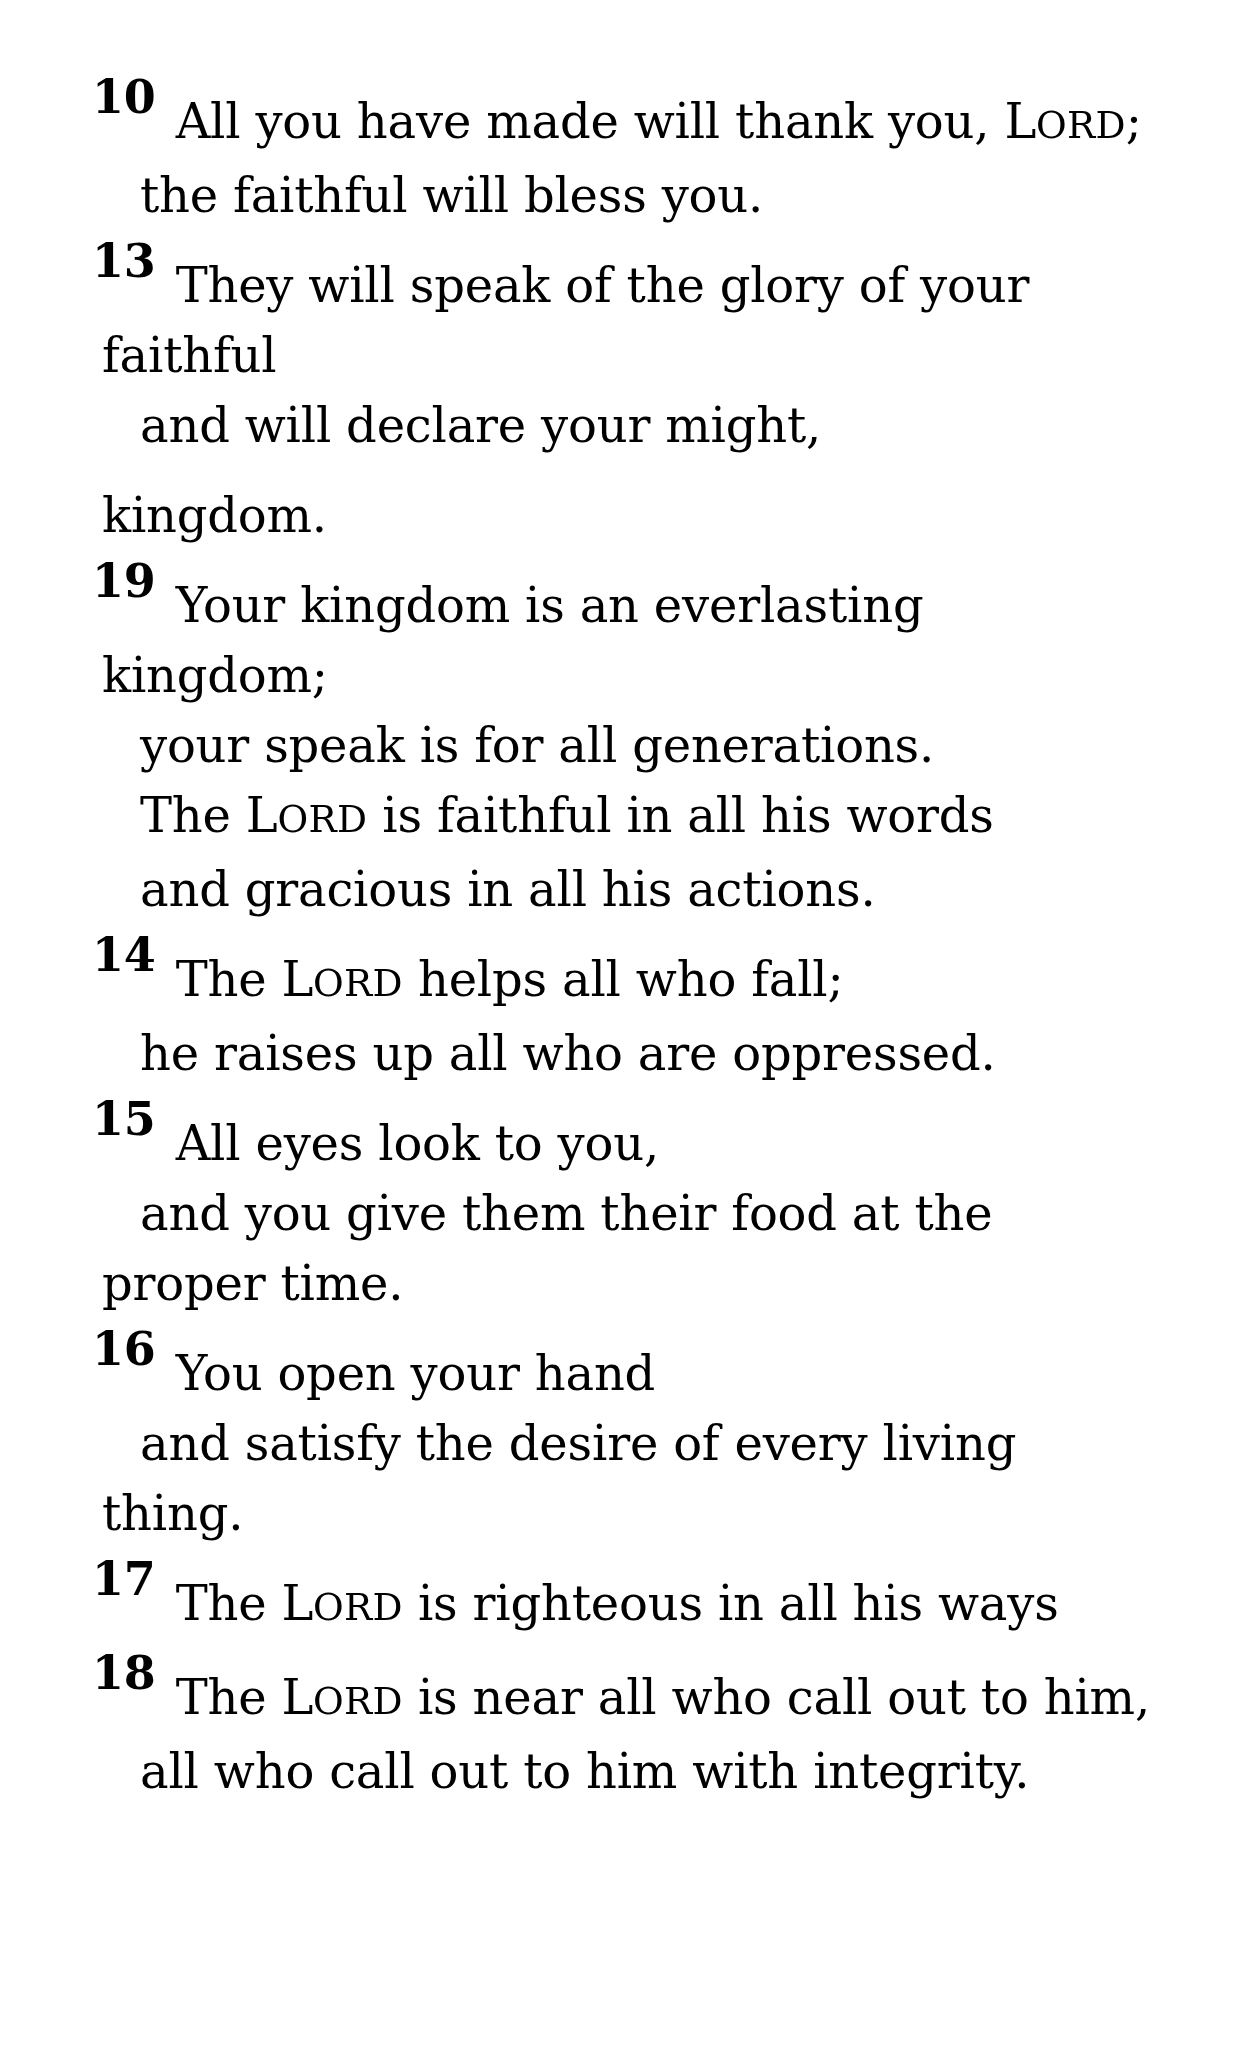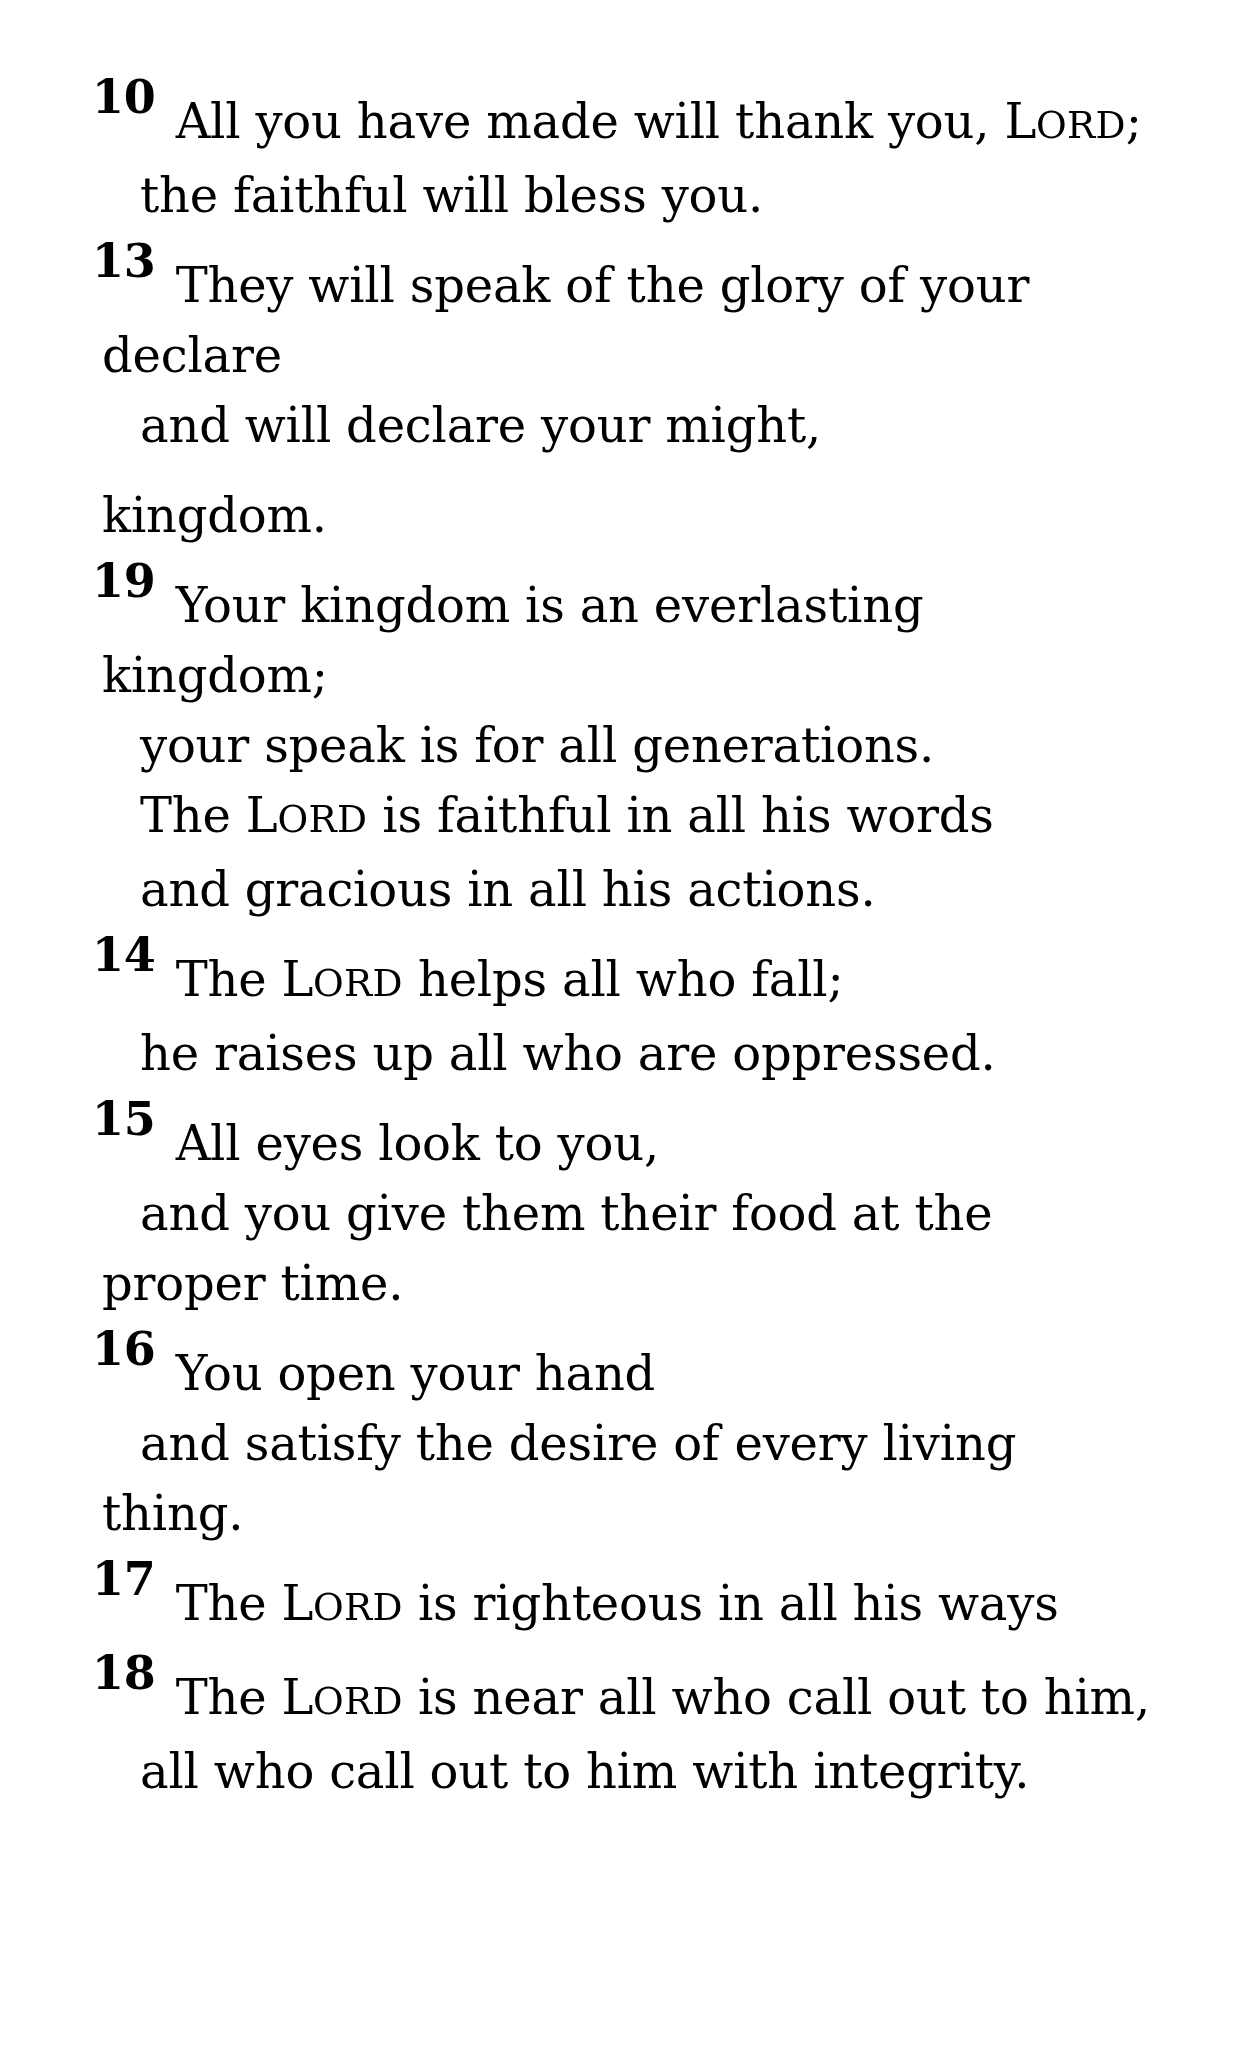"declare" div.line { text: declare -> faithful }
